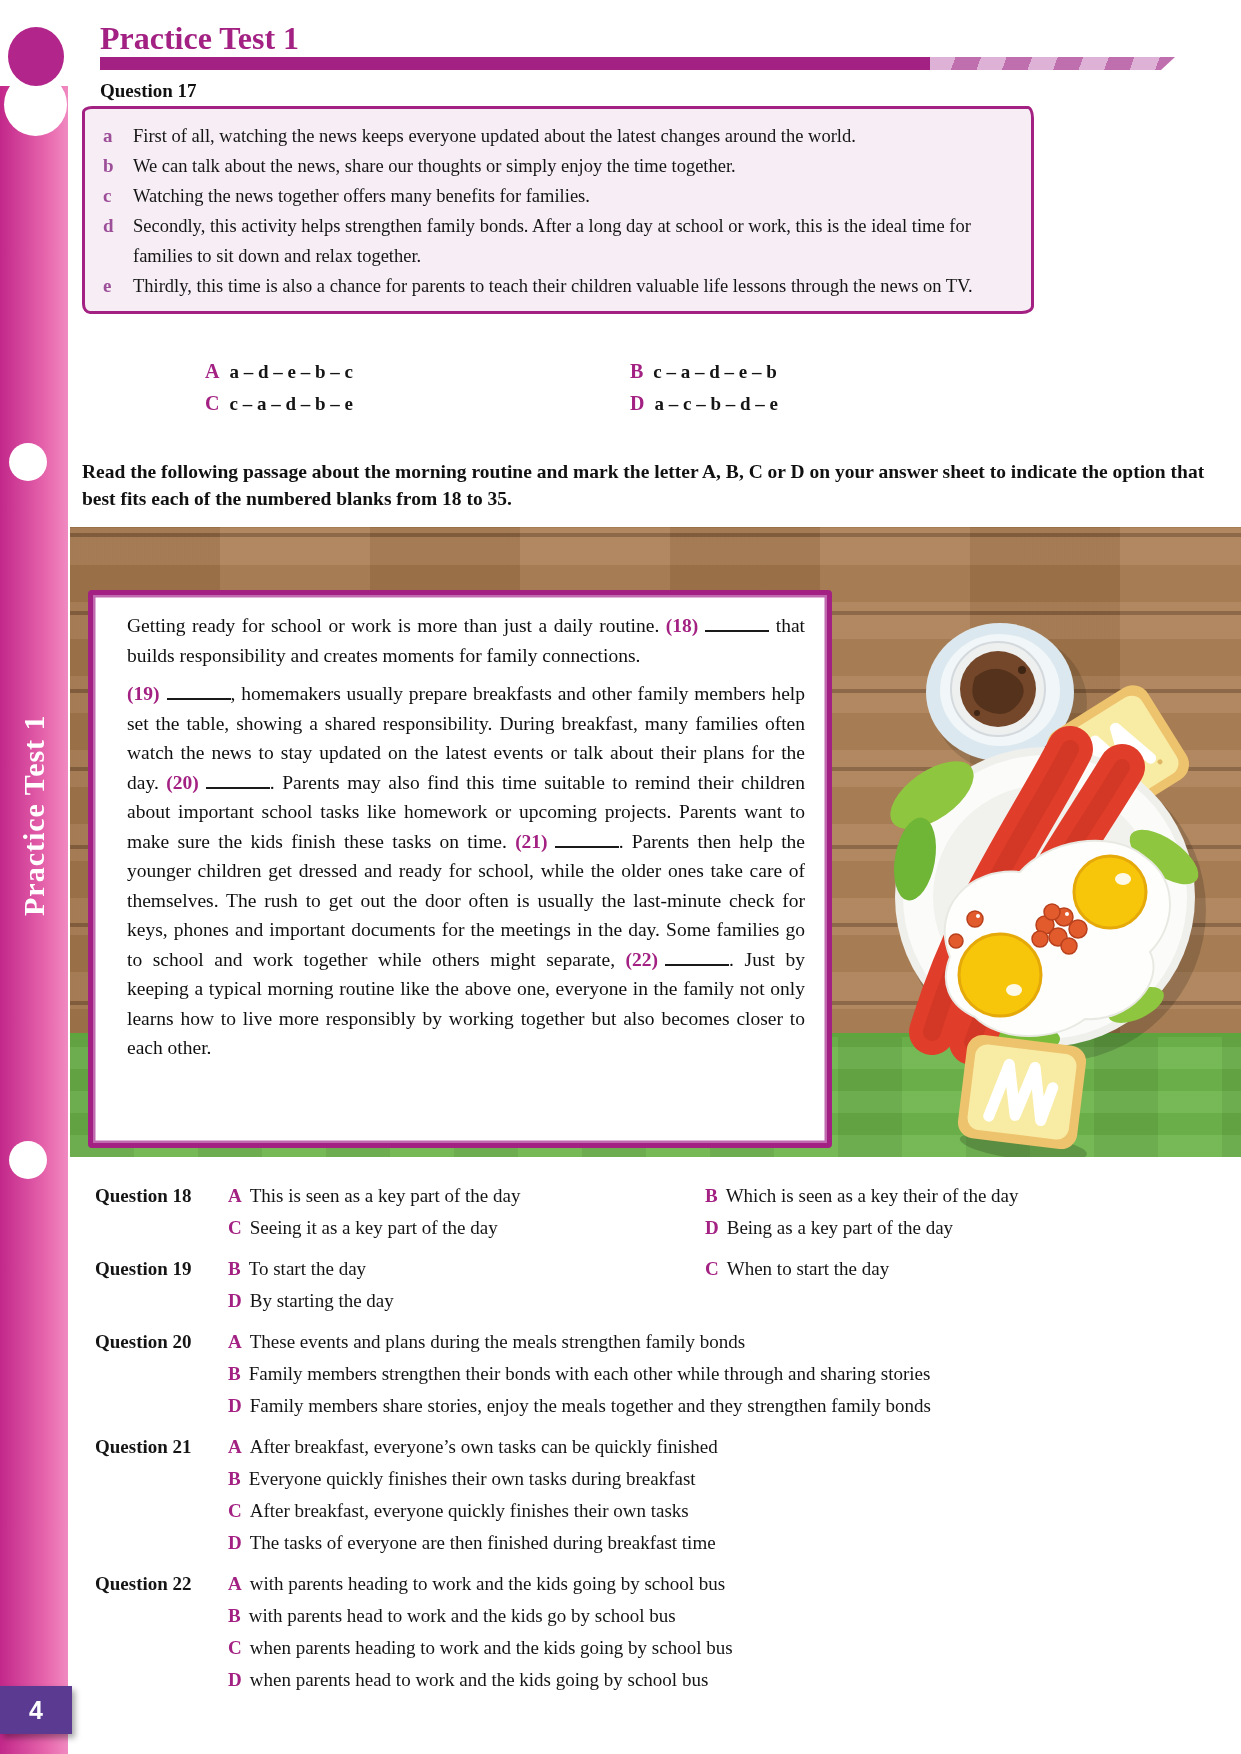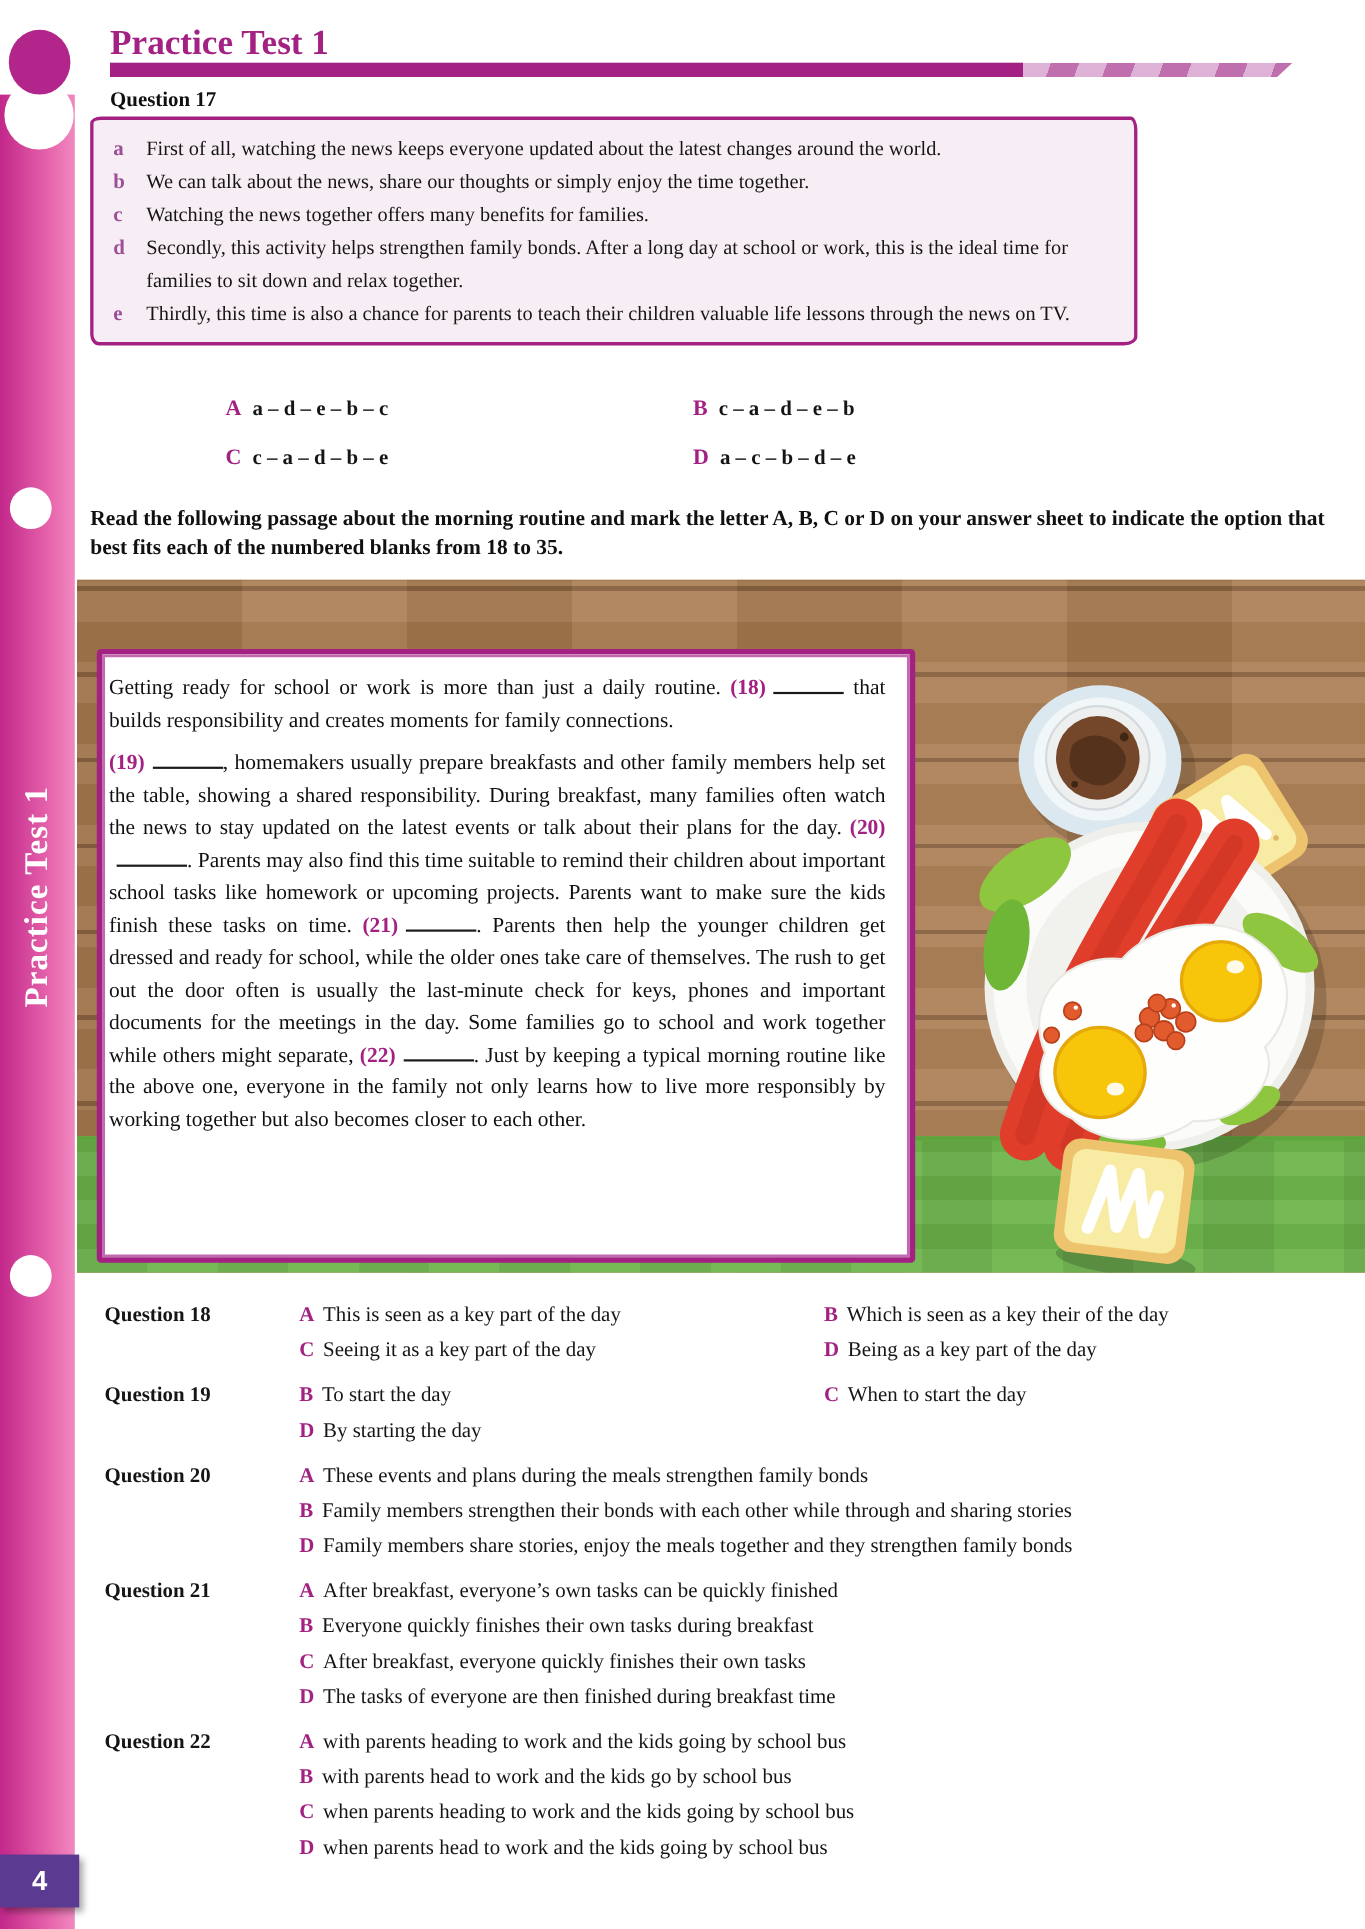"A a – d –" .q17-options { row-gap: 22px -> 9px }
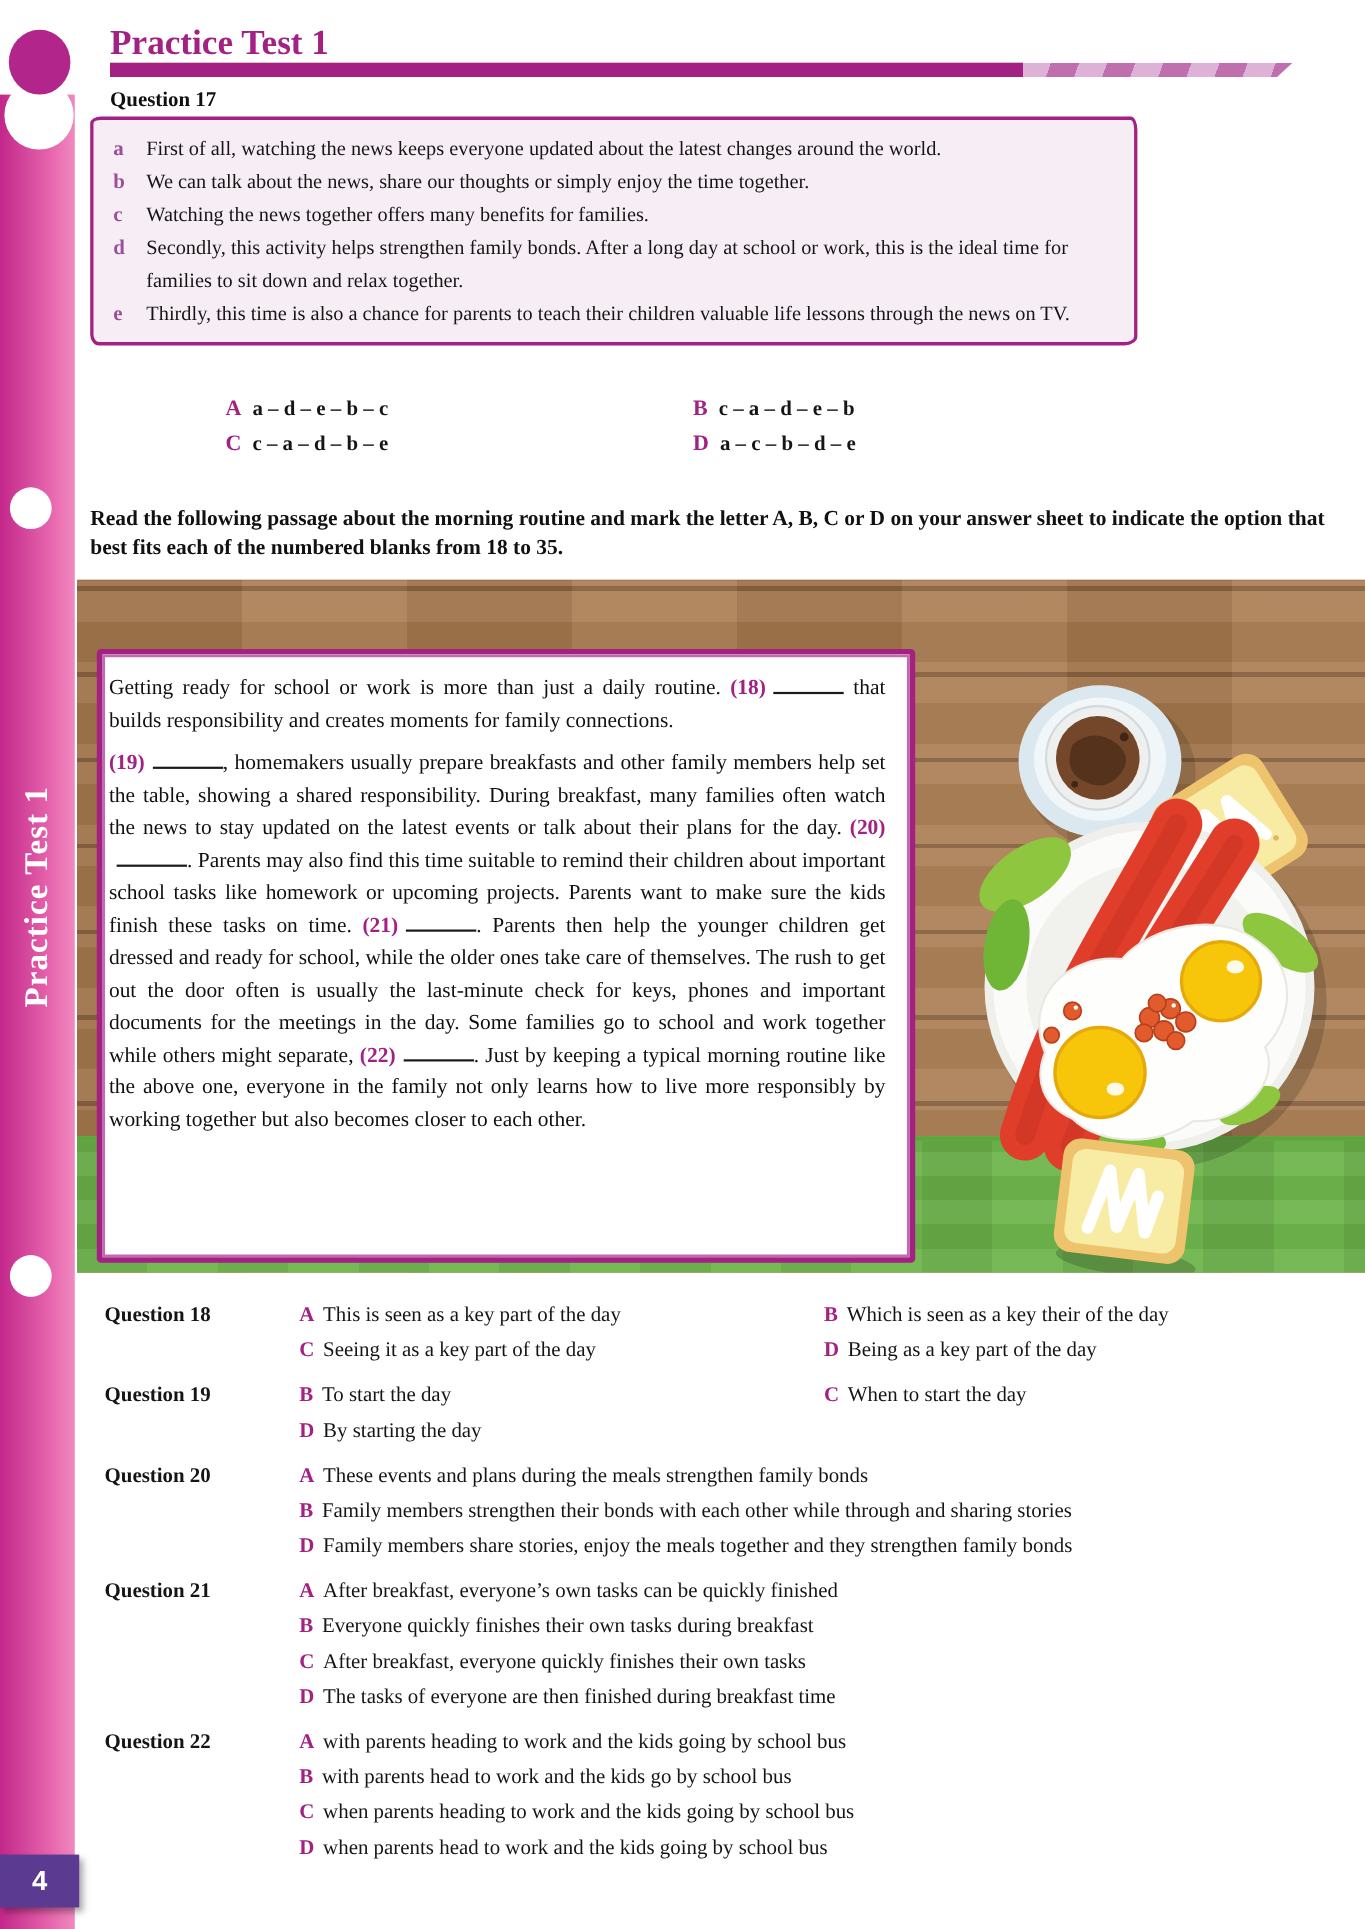"Getting ready for school or" .passage-box { padding: 16px 22px 10px 6px -> 16px 22px 10px 34px }
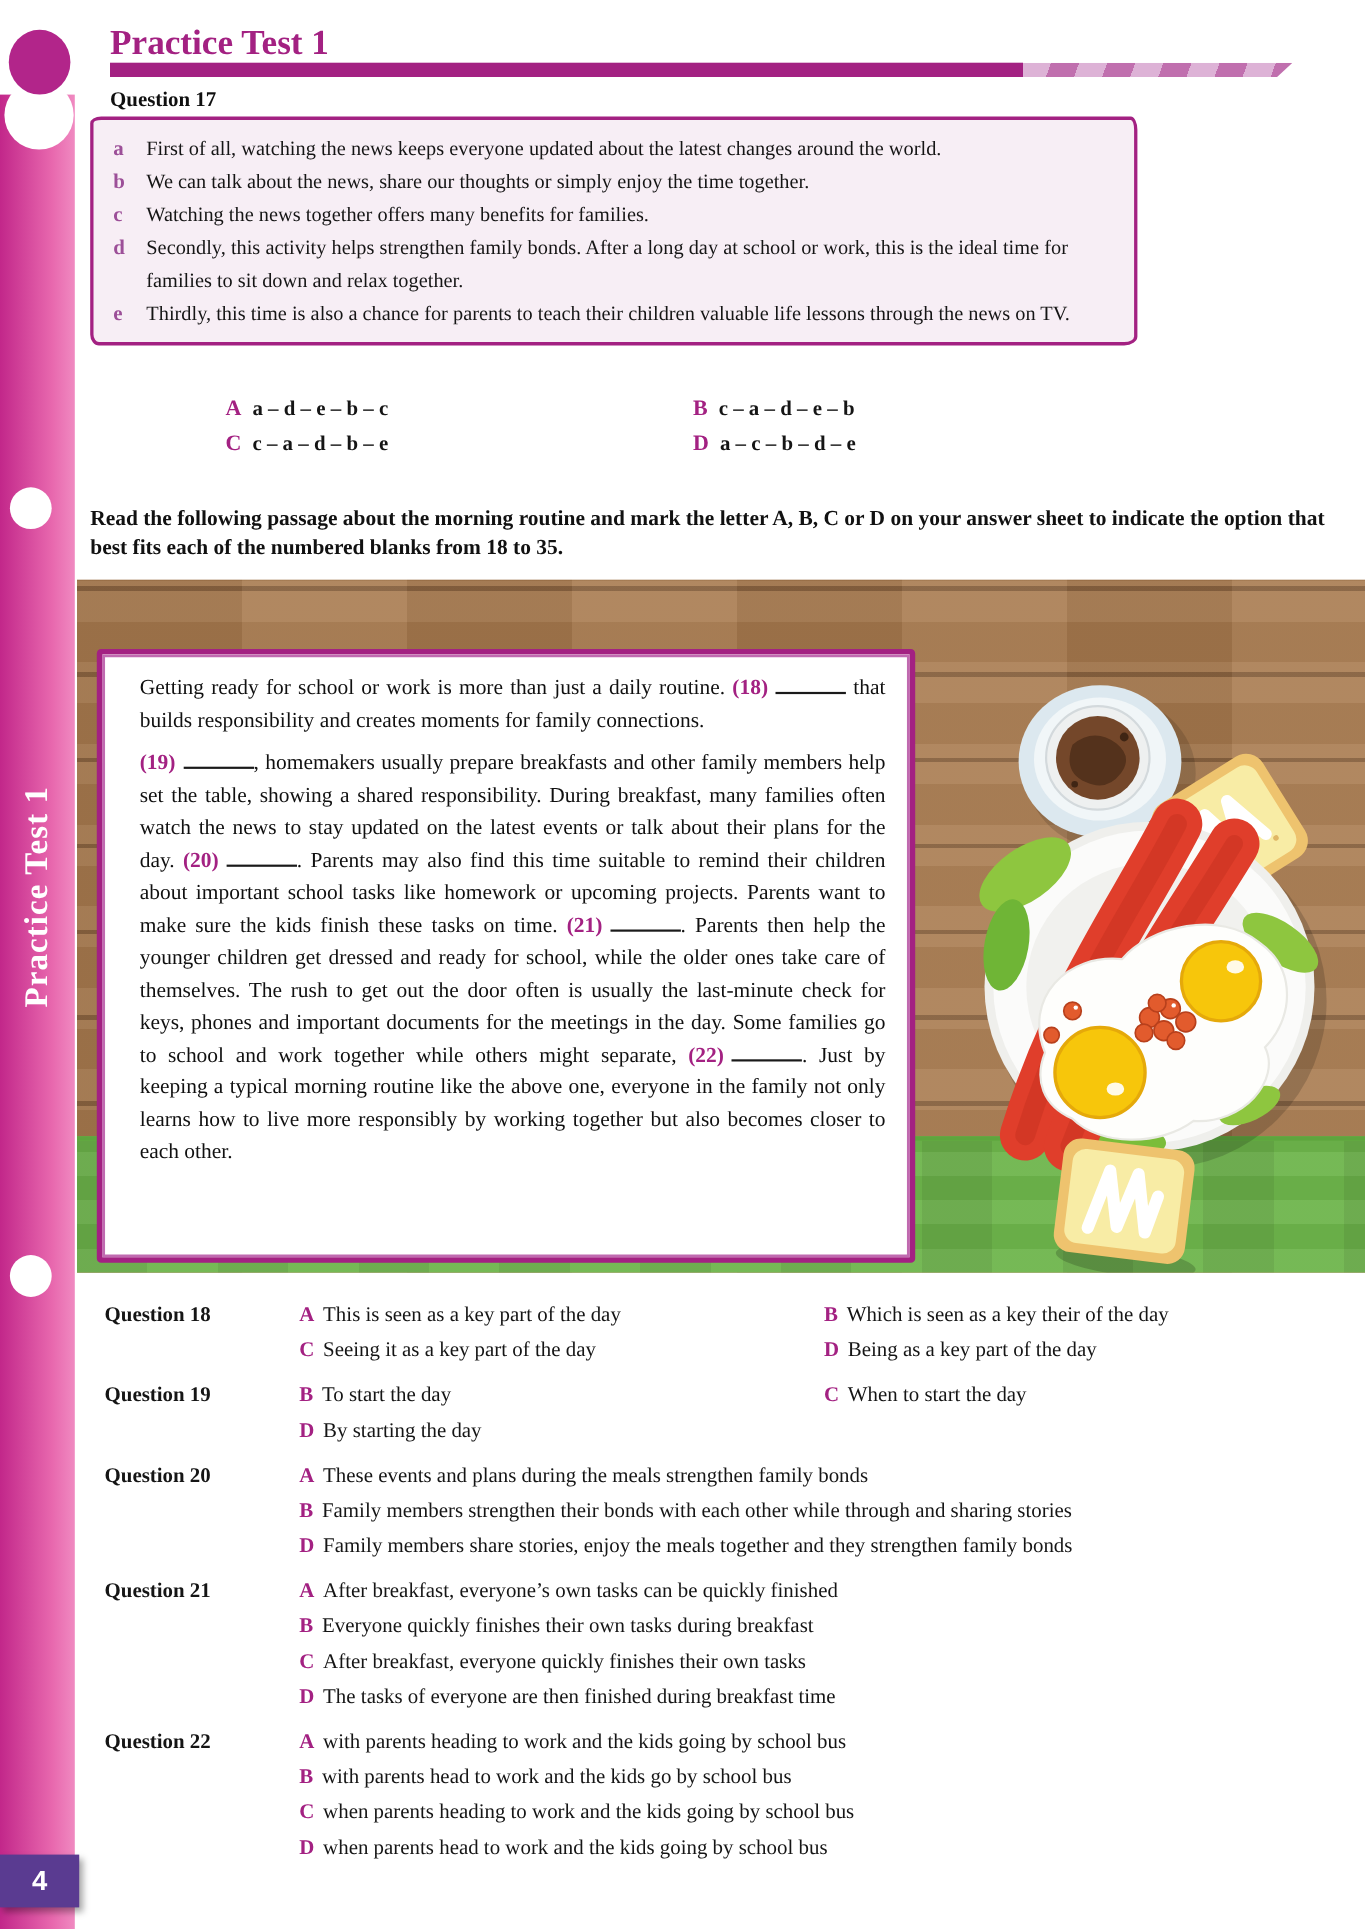"A This is seen as" .q-opts .opt { margin-left: 44px -> none }
